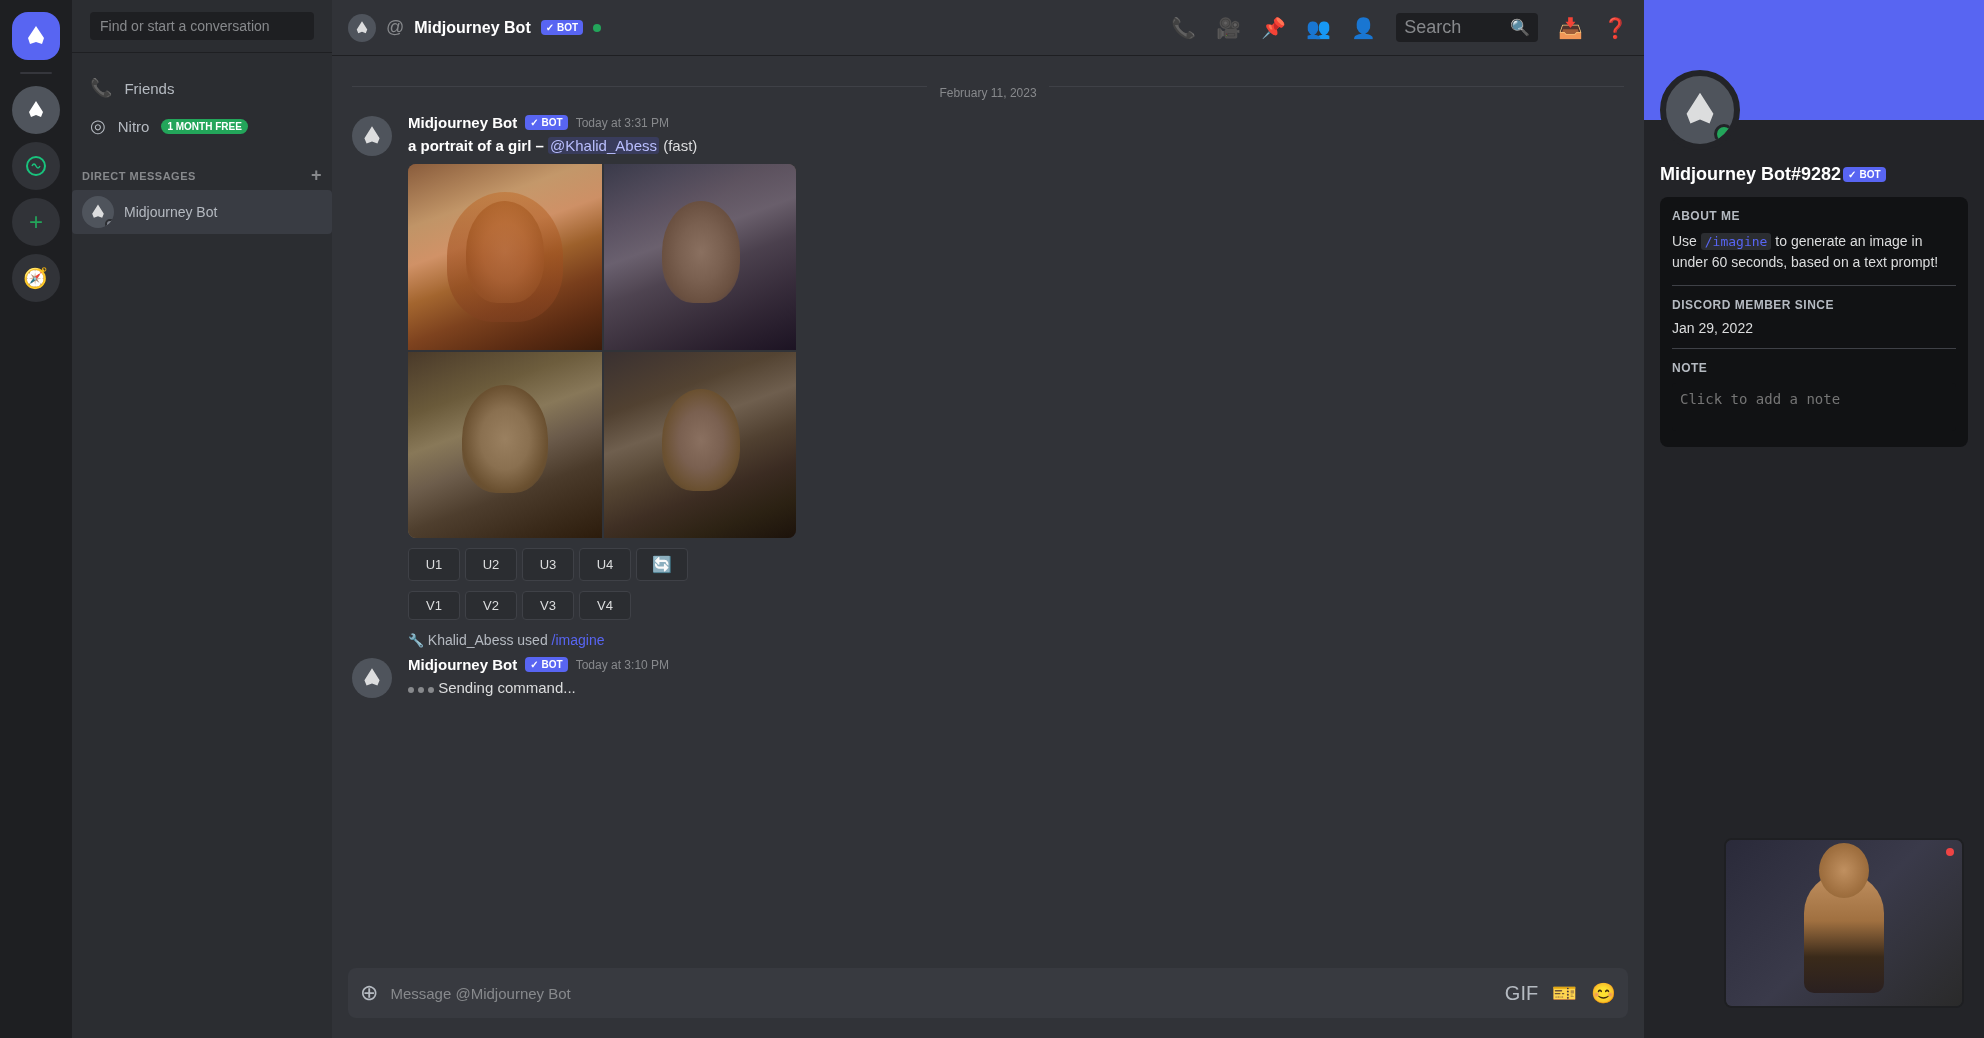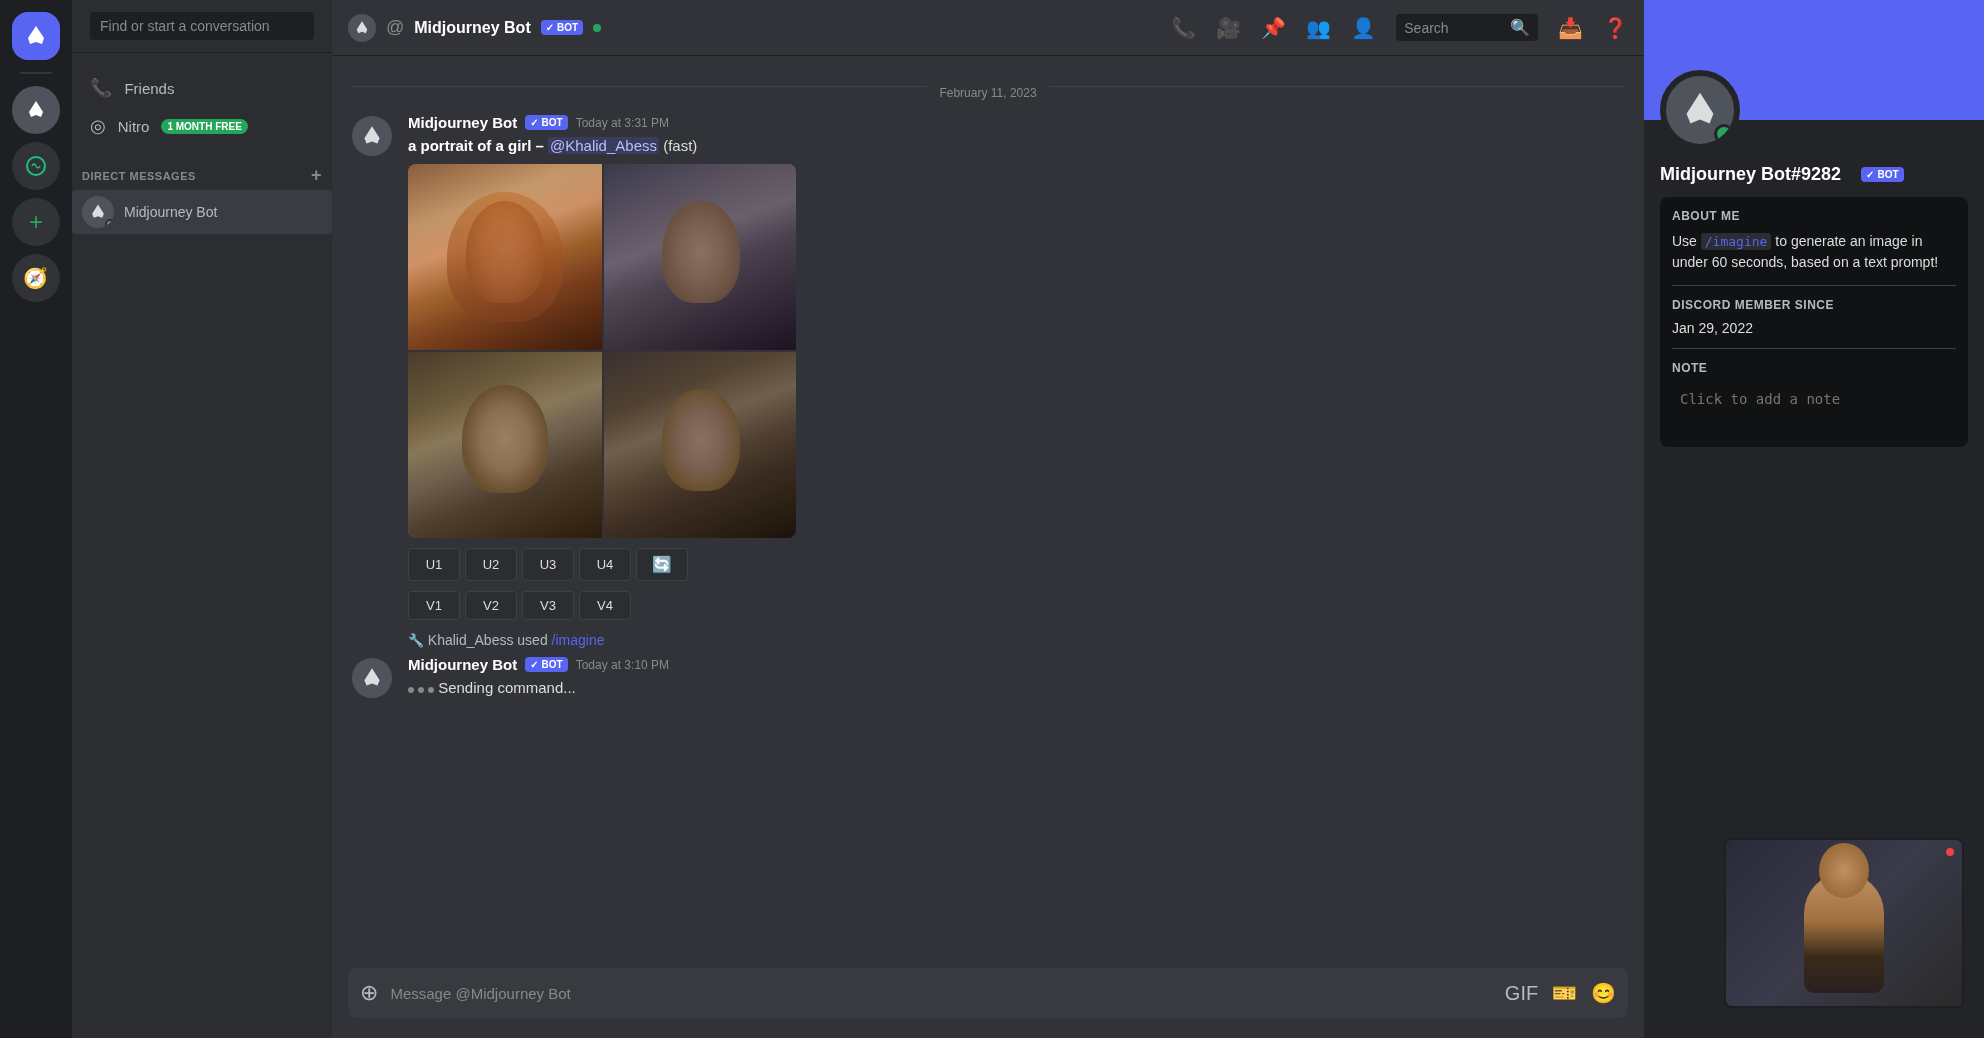"Search" .search-box input { font-size: 14px -> 18px }
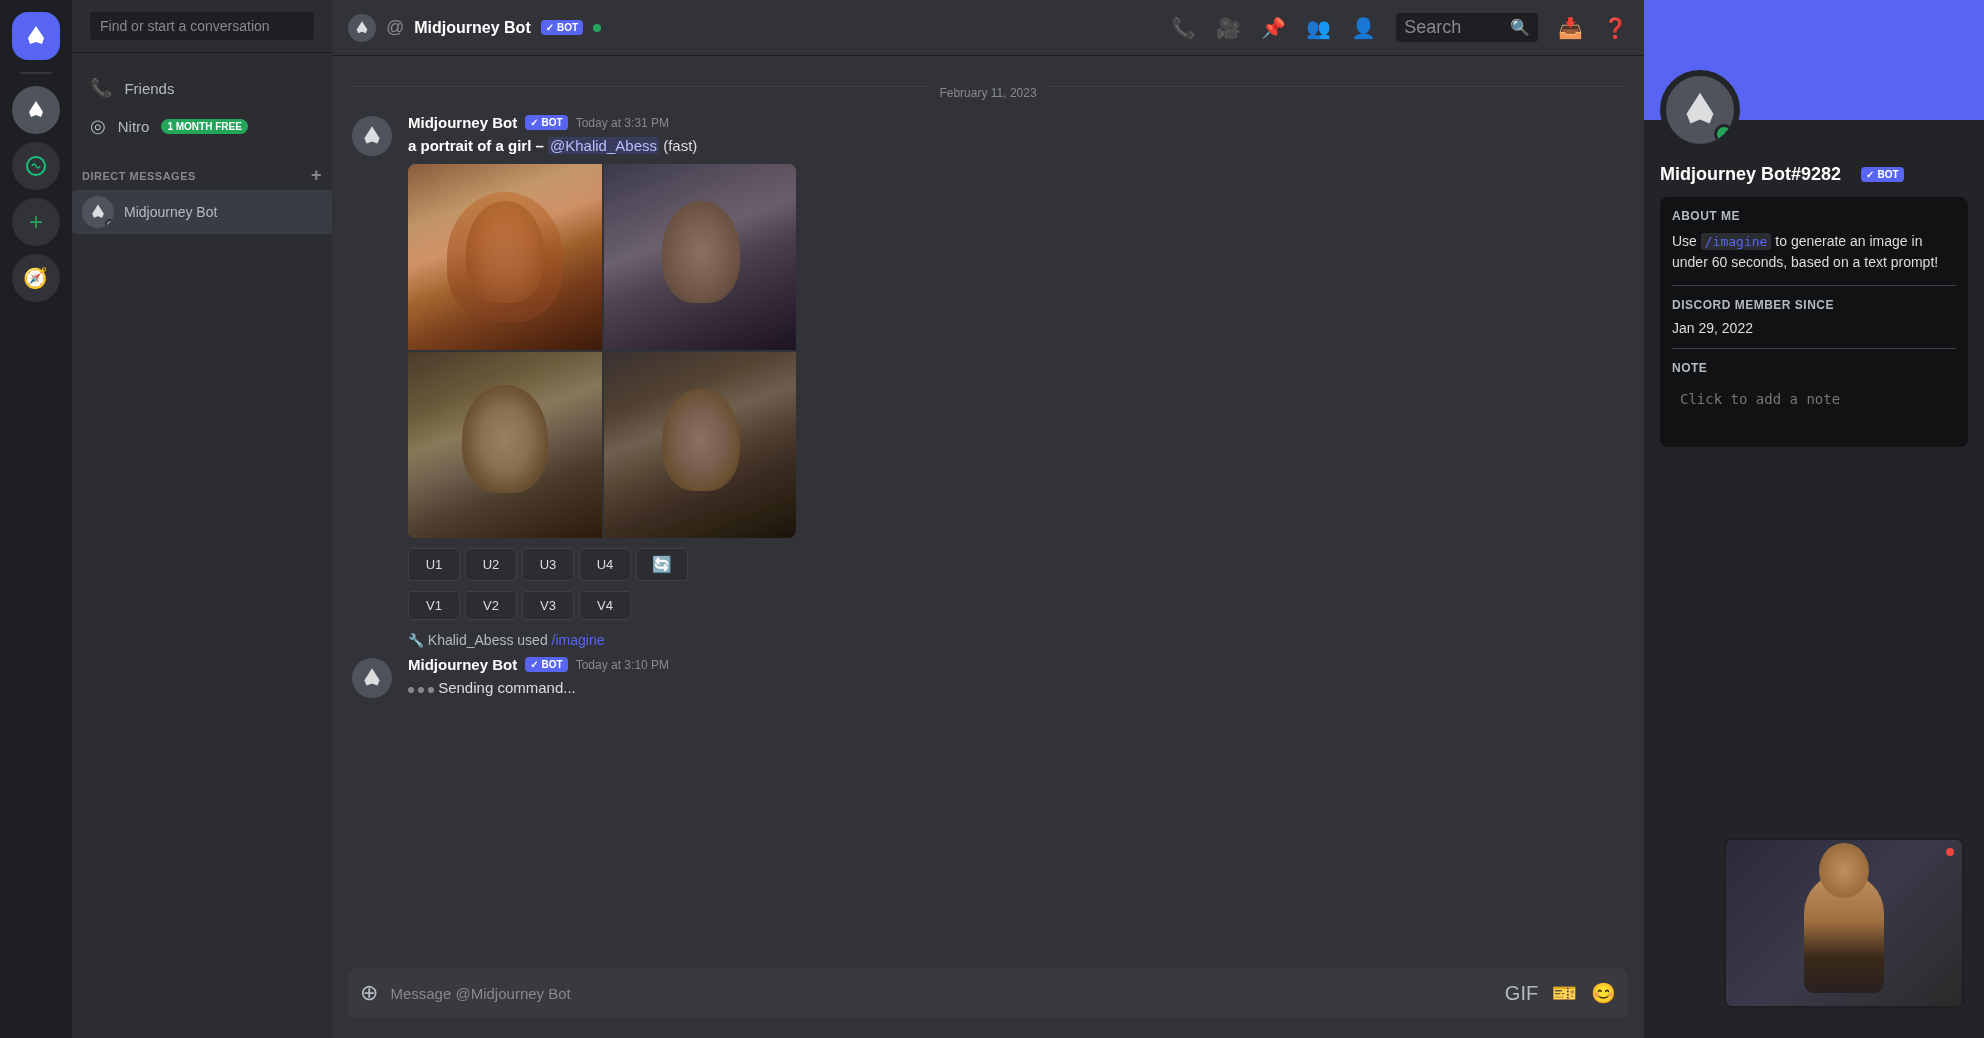"Midjourney Bot#9282" .profile-name-row { gap: 20px -> 2px }
